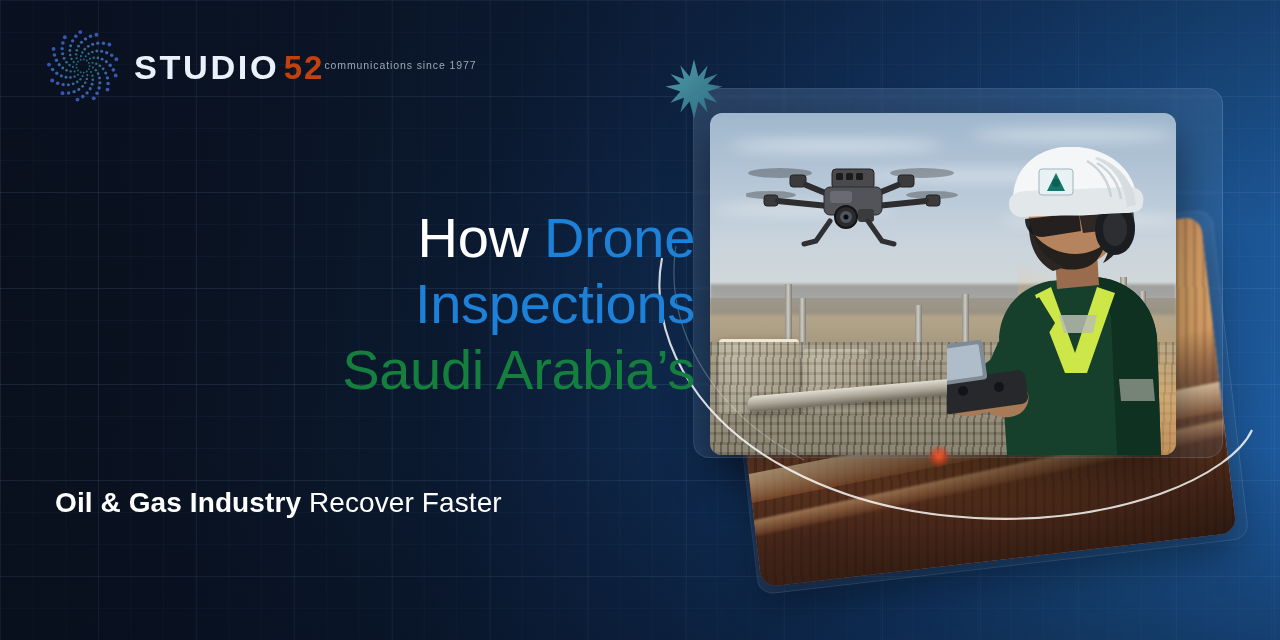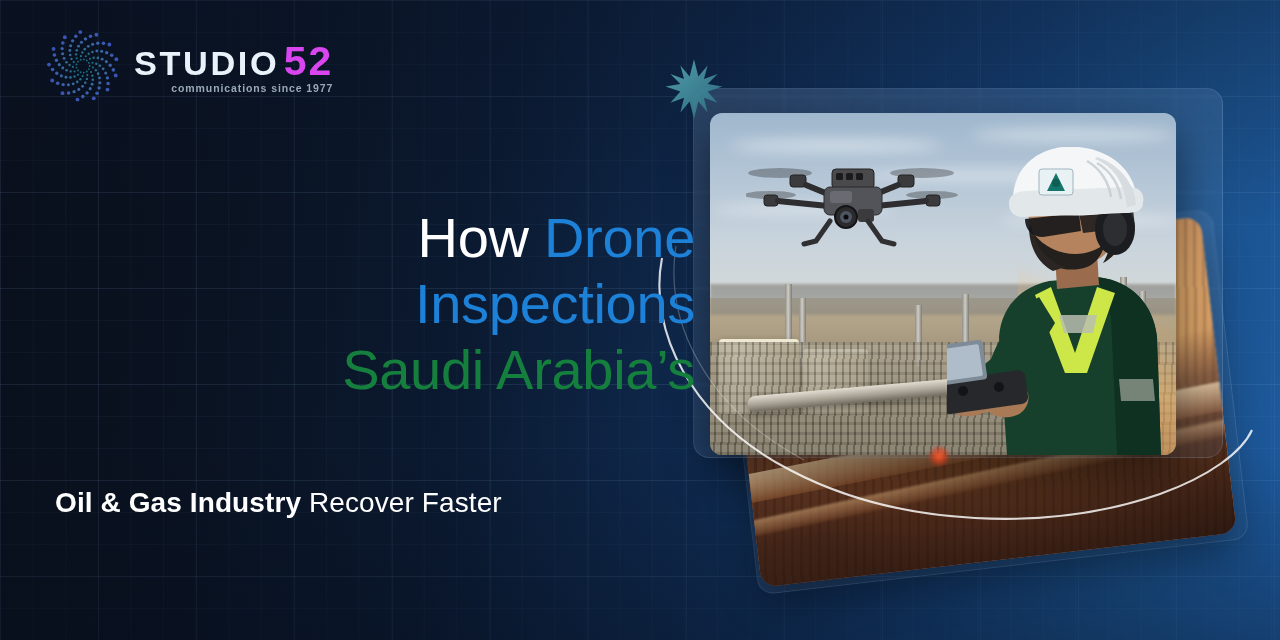"STUDIO" .logo-word { flex-direction: column -> row }
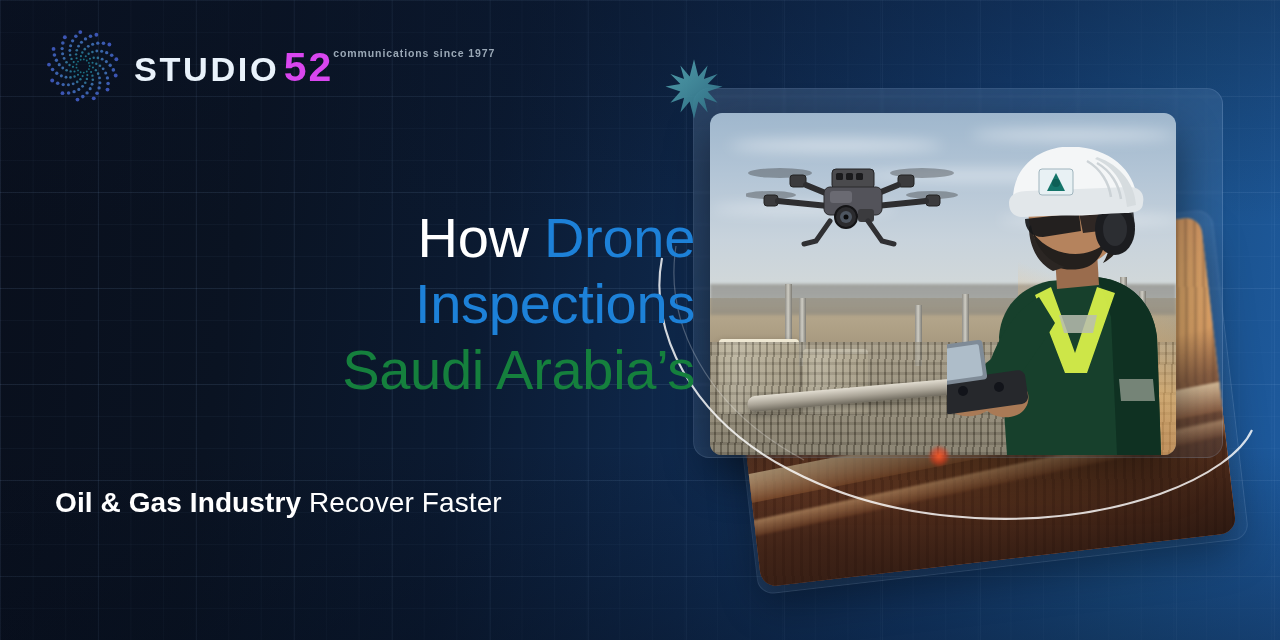"52" .logo-52 { color: #d946ef -> #c2410c; font-size: 41px -> 33px }
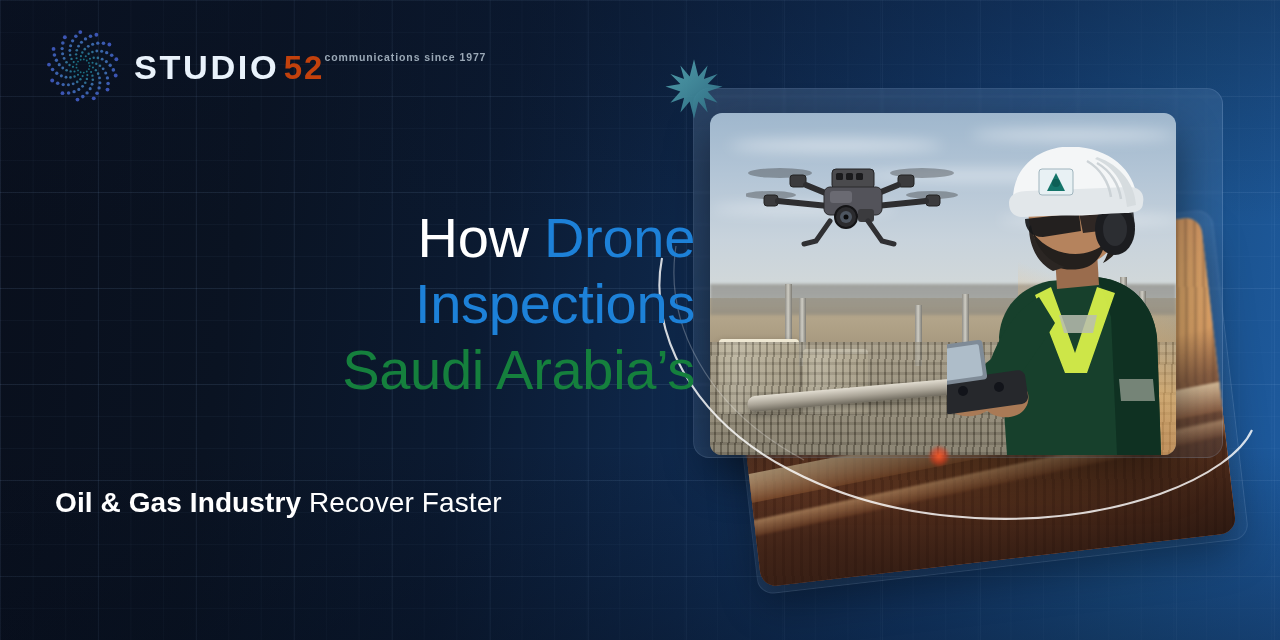"communications since 1977" .logo-tag { font-weight: 700 -> 400; margin-top: 0 -> 8px }
